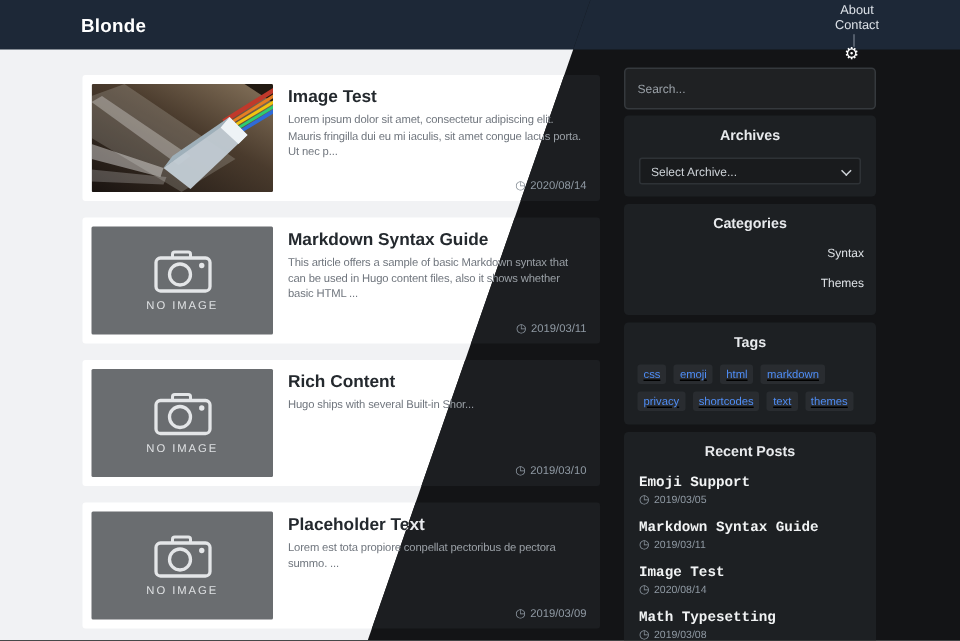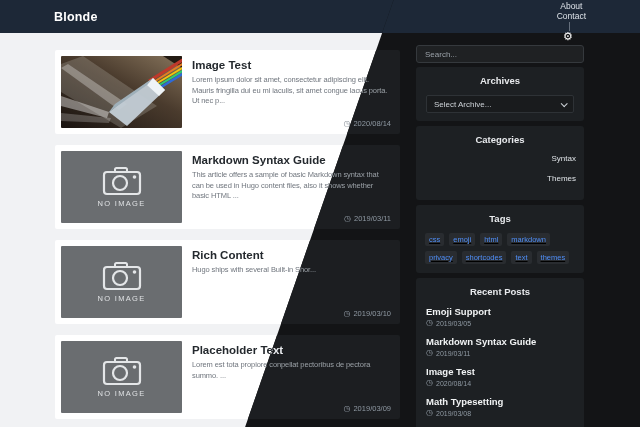"Search..." .search { height: 18px -> 28px }
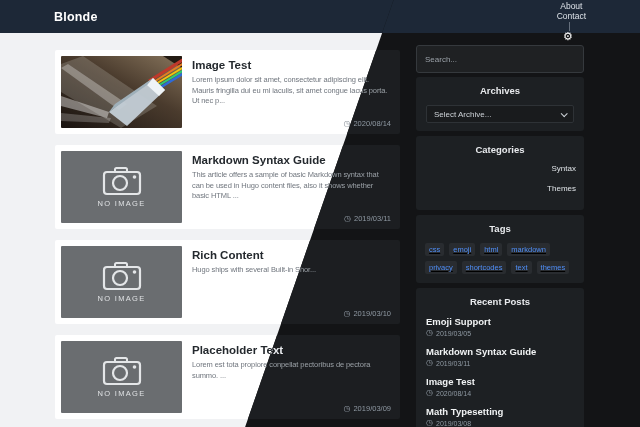"Emoji Support" .rp-title { font-family: none -> Liberation Mono, monospace }
